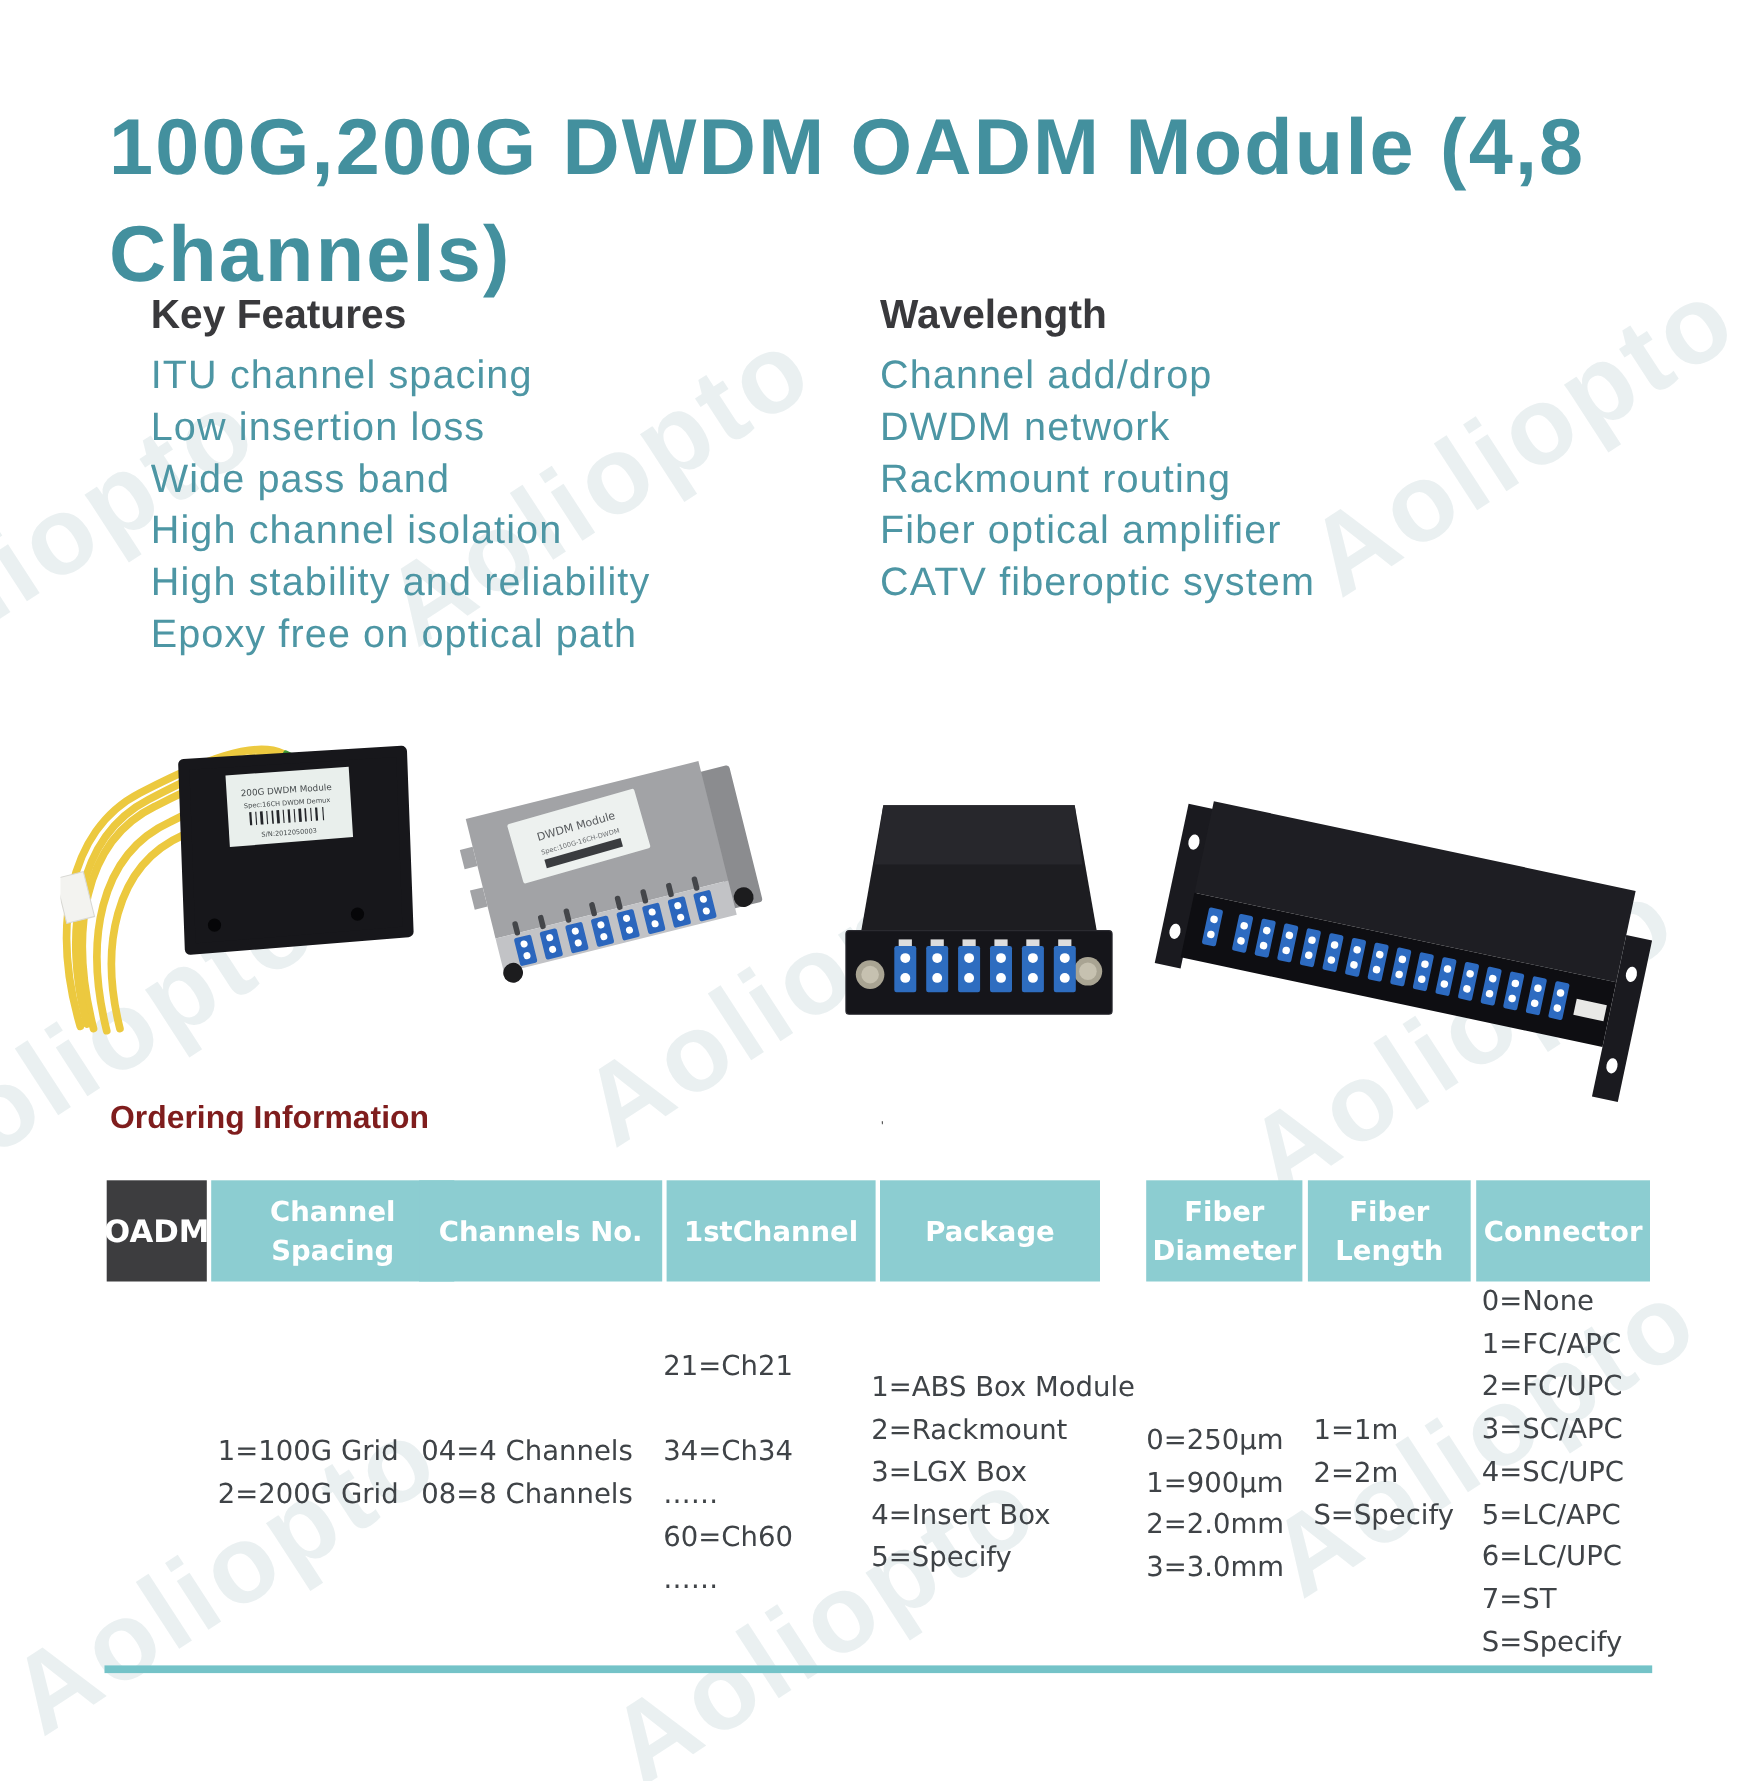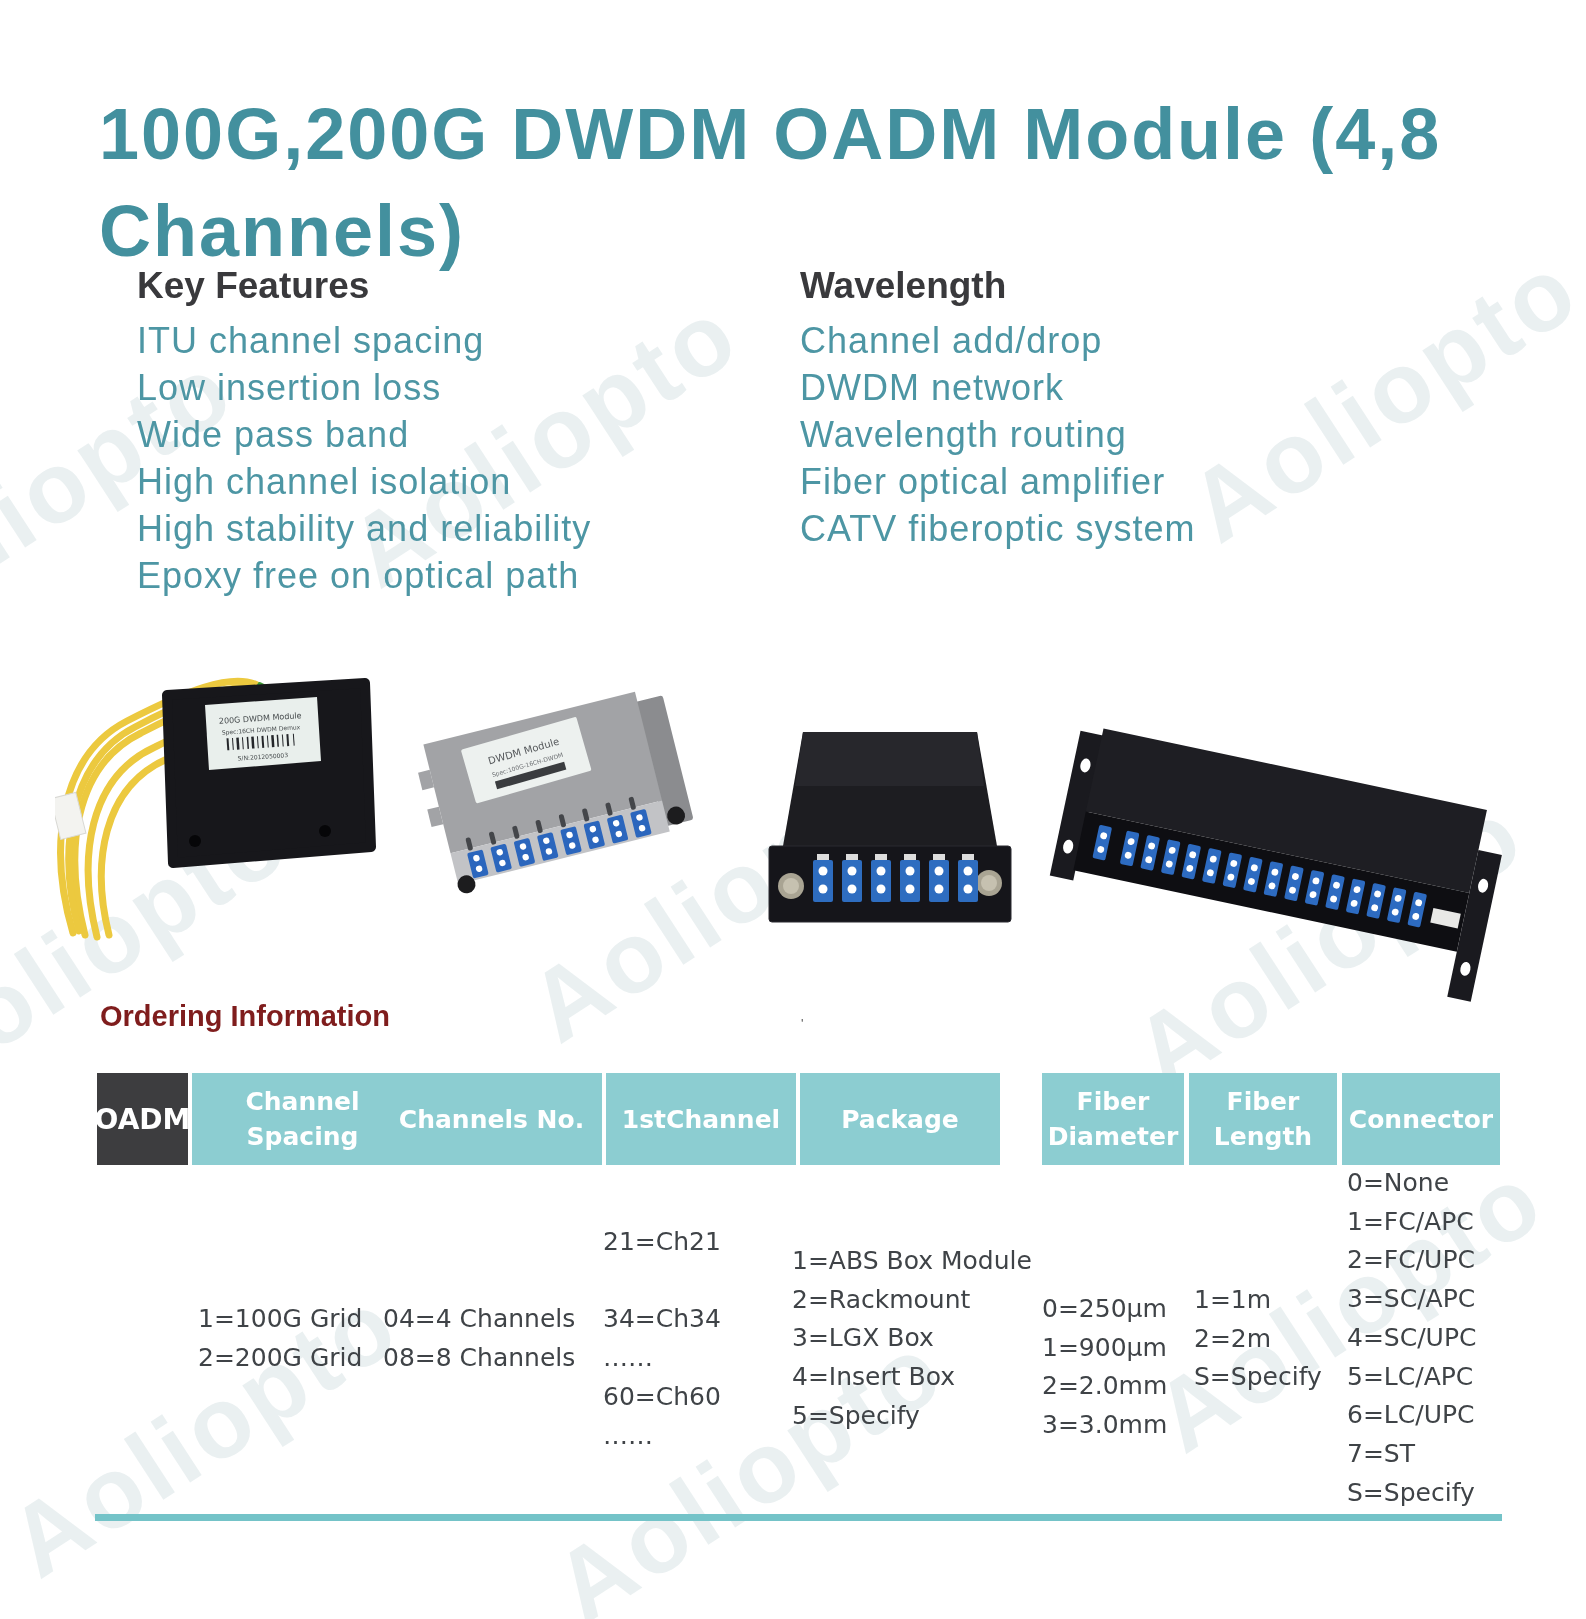"Wavelength routing" div { text: Wavelength -> Rackmount }
